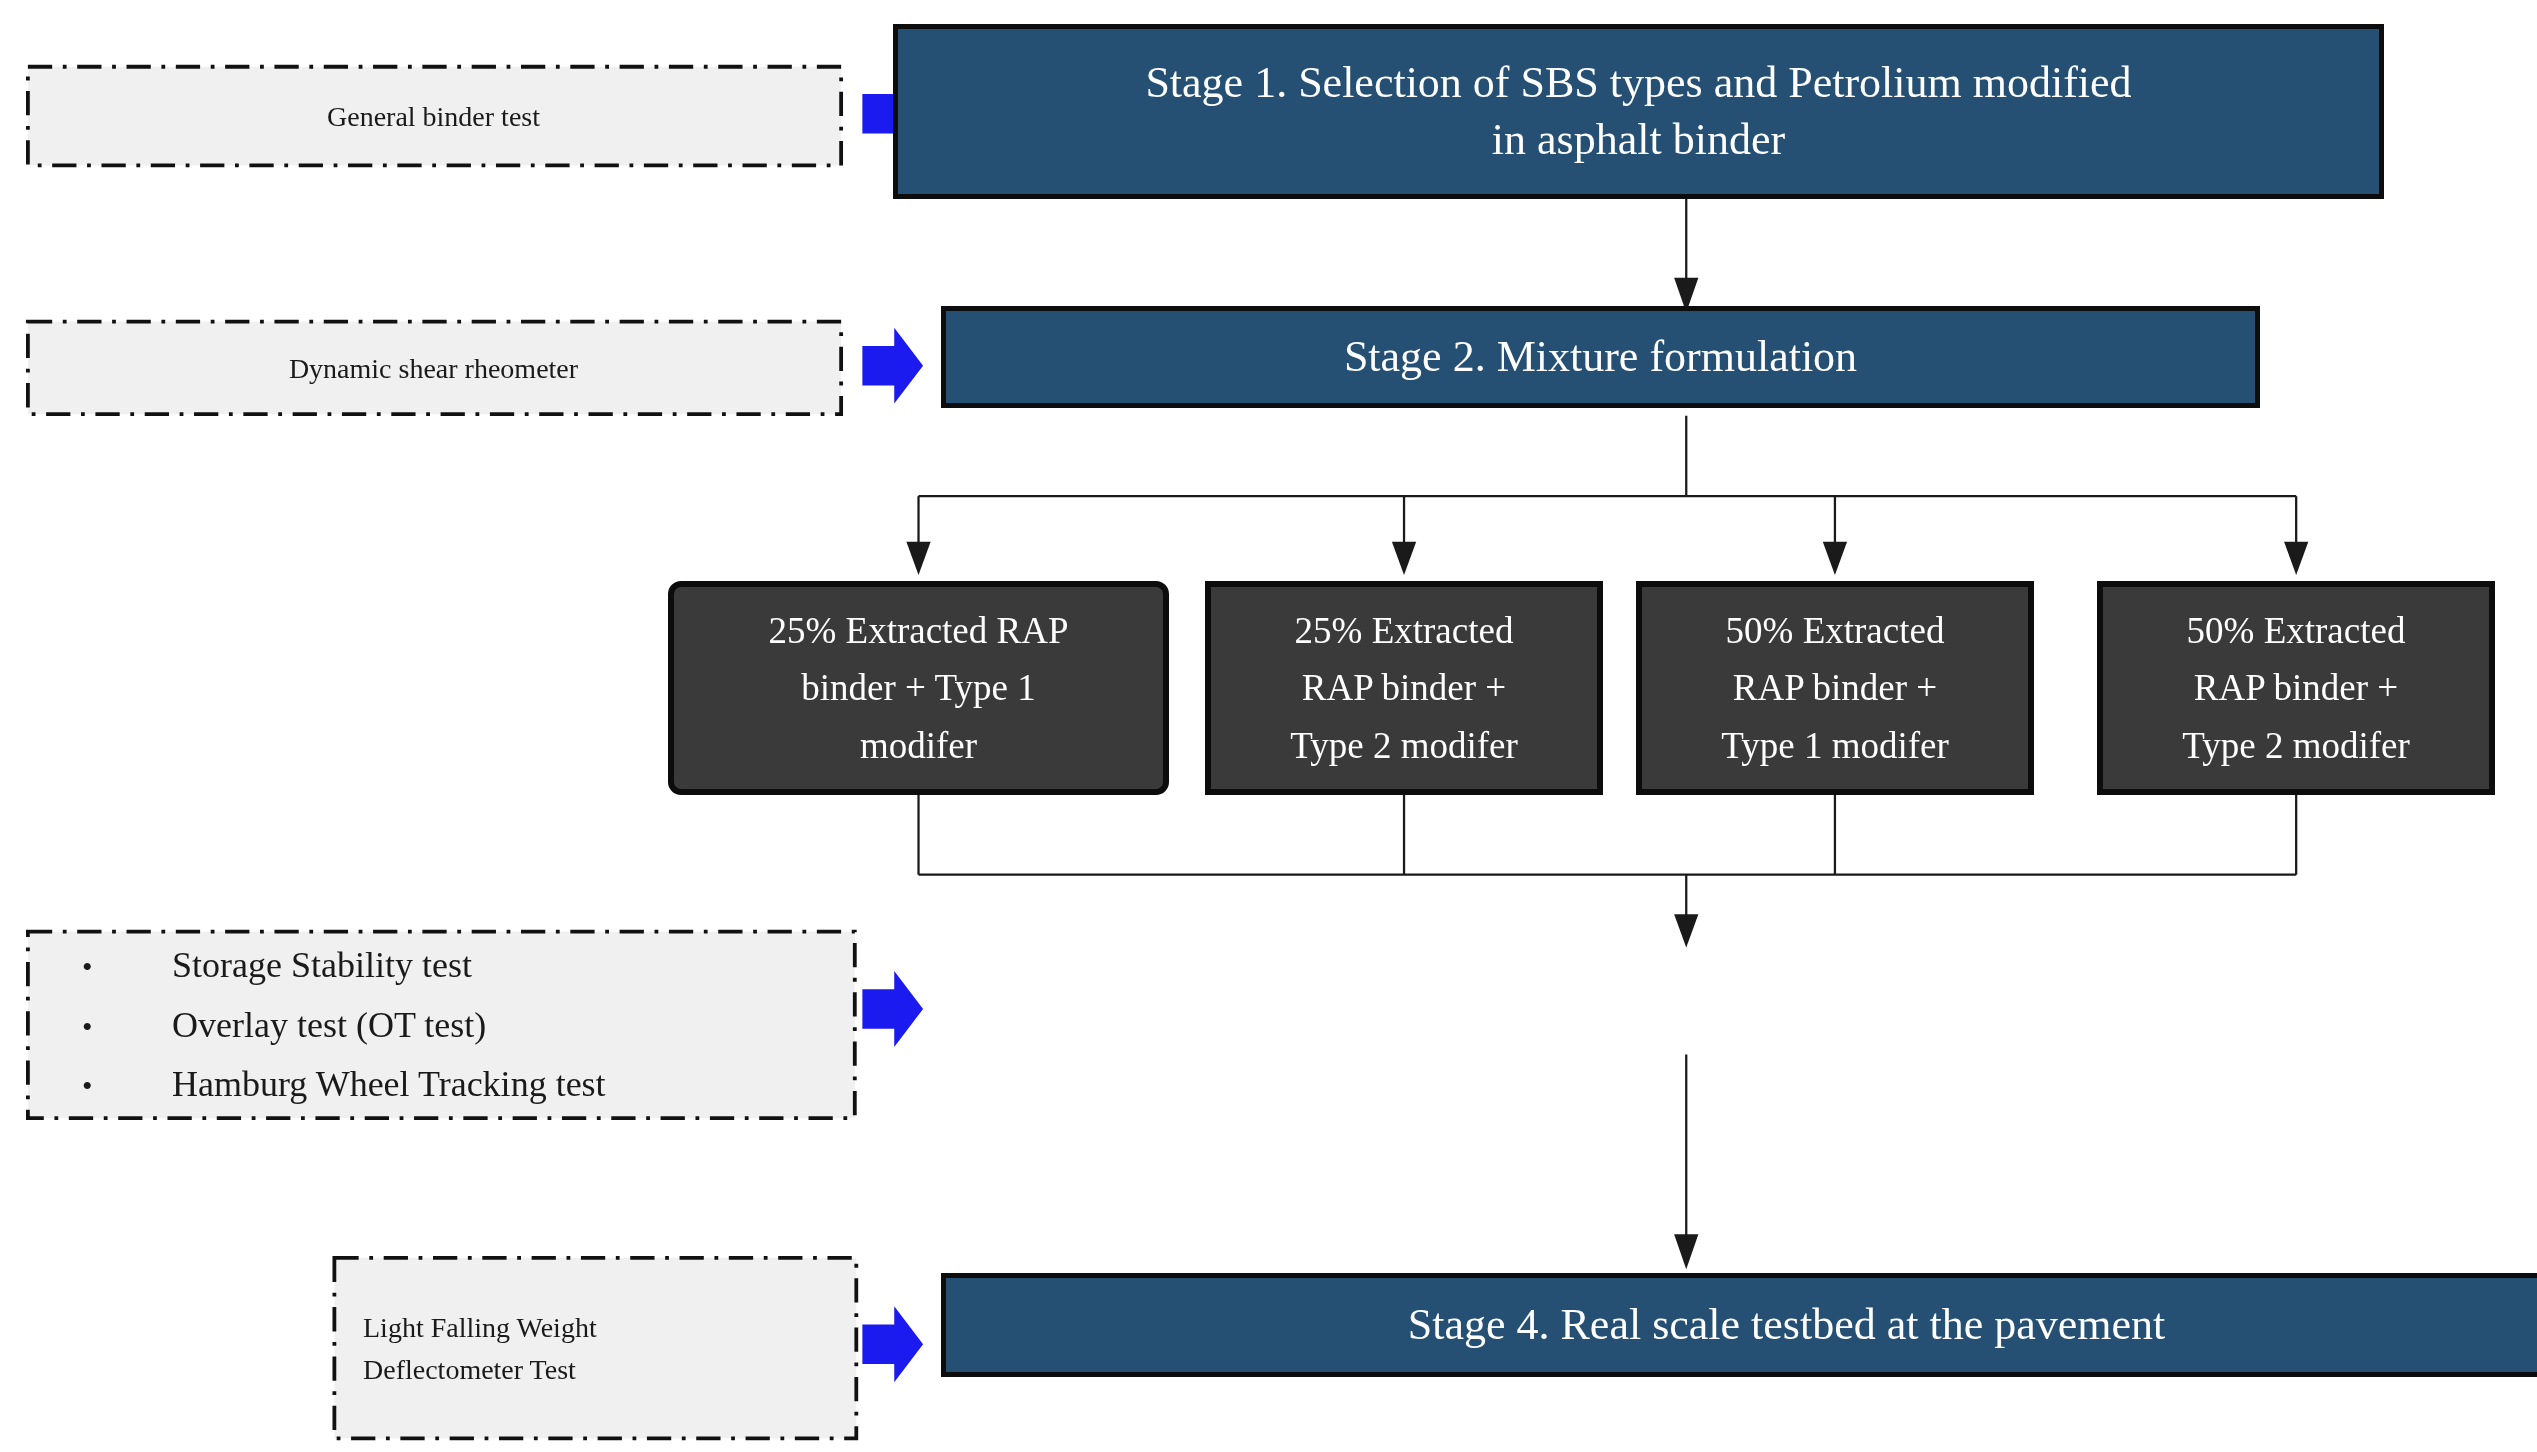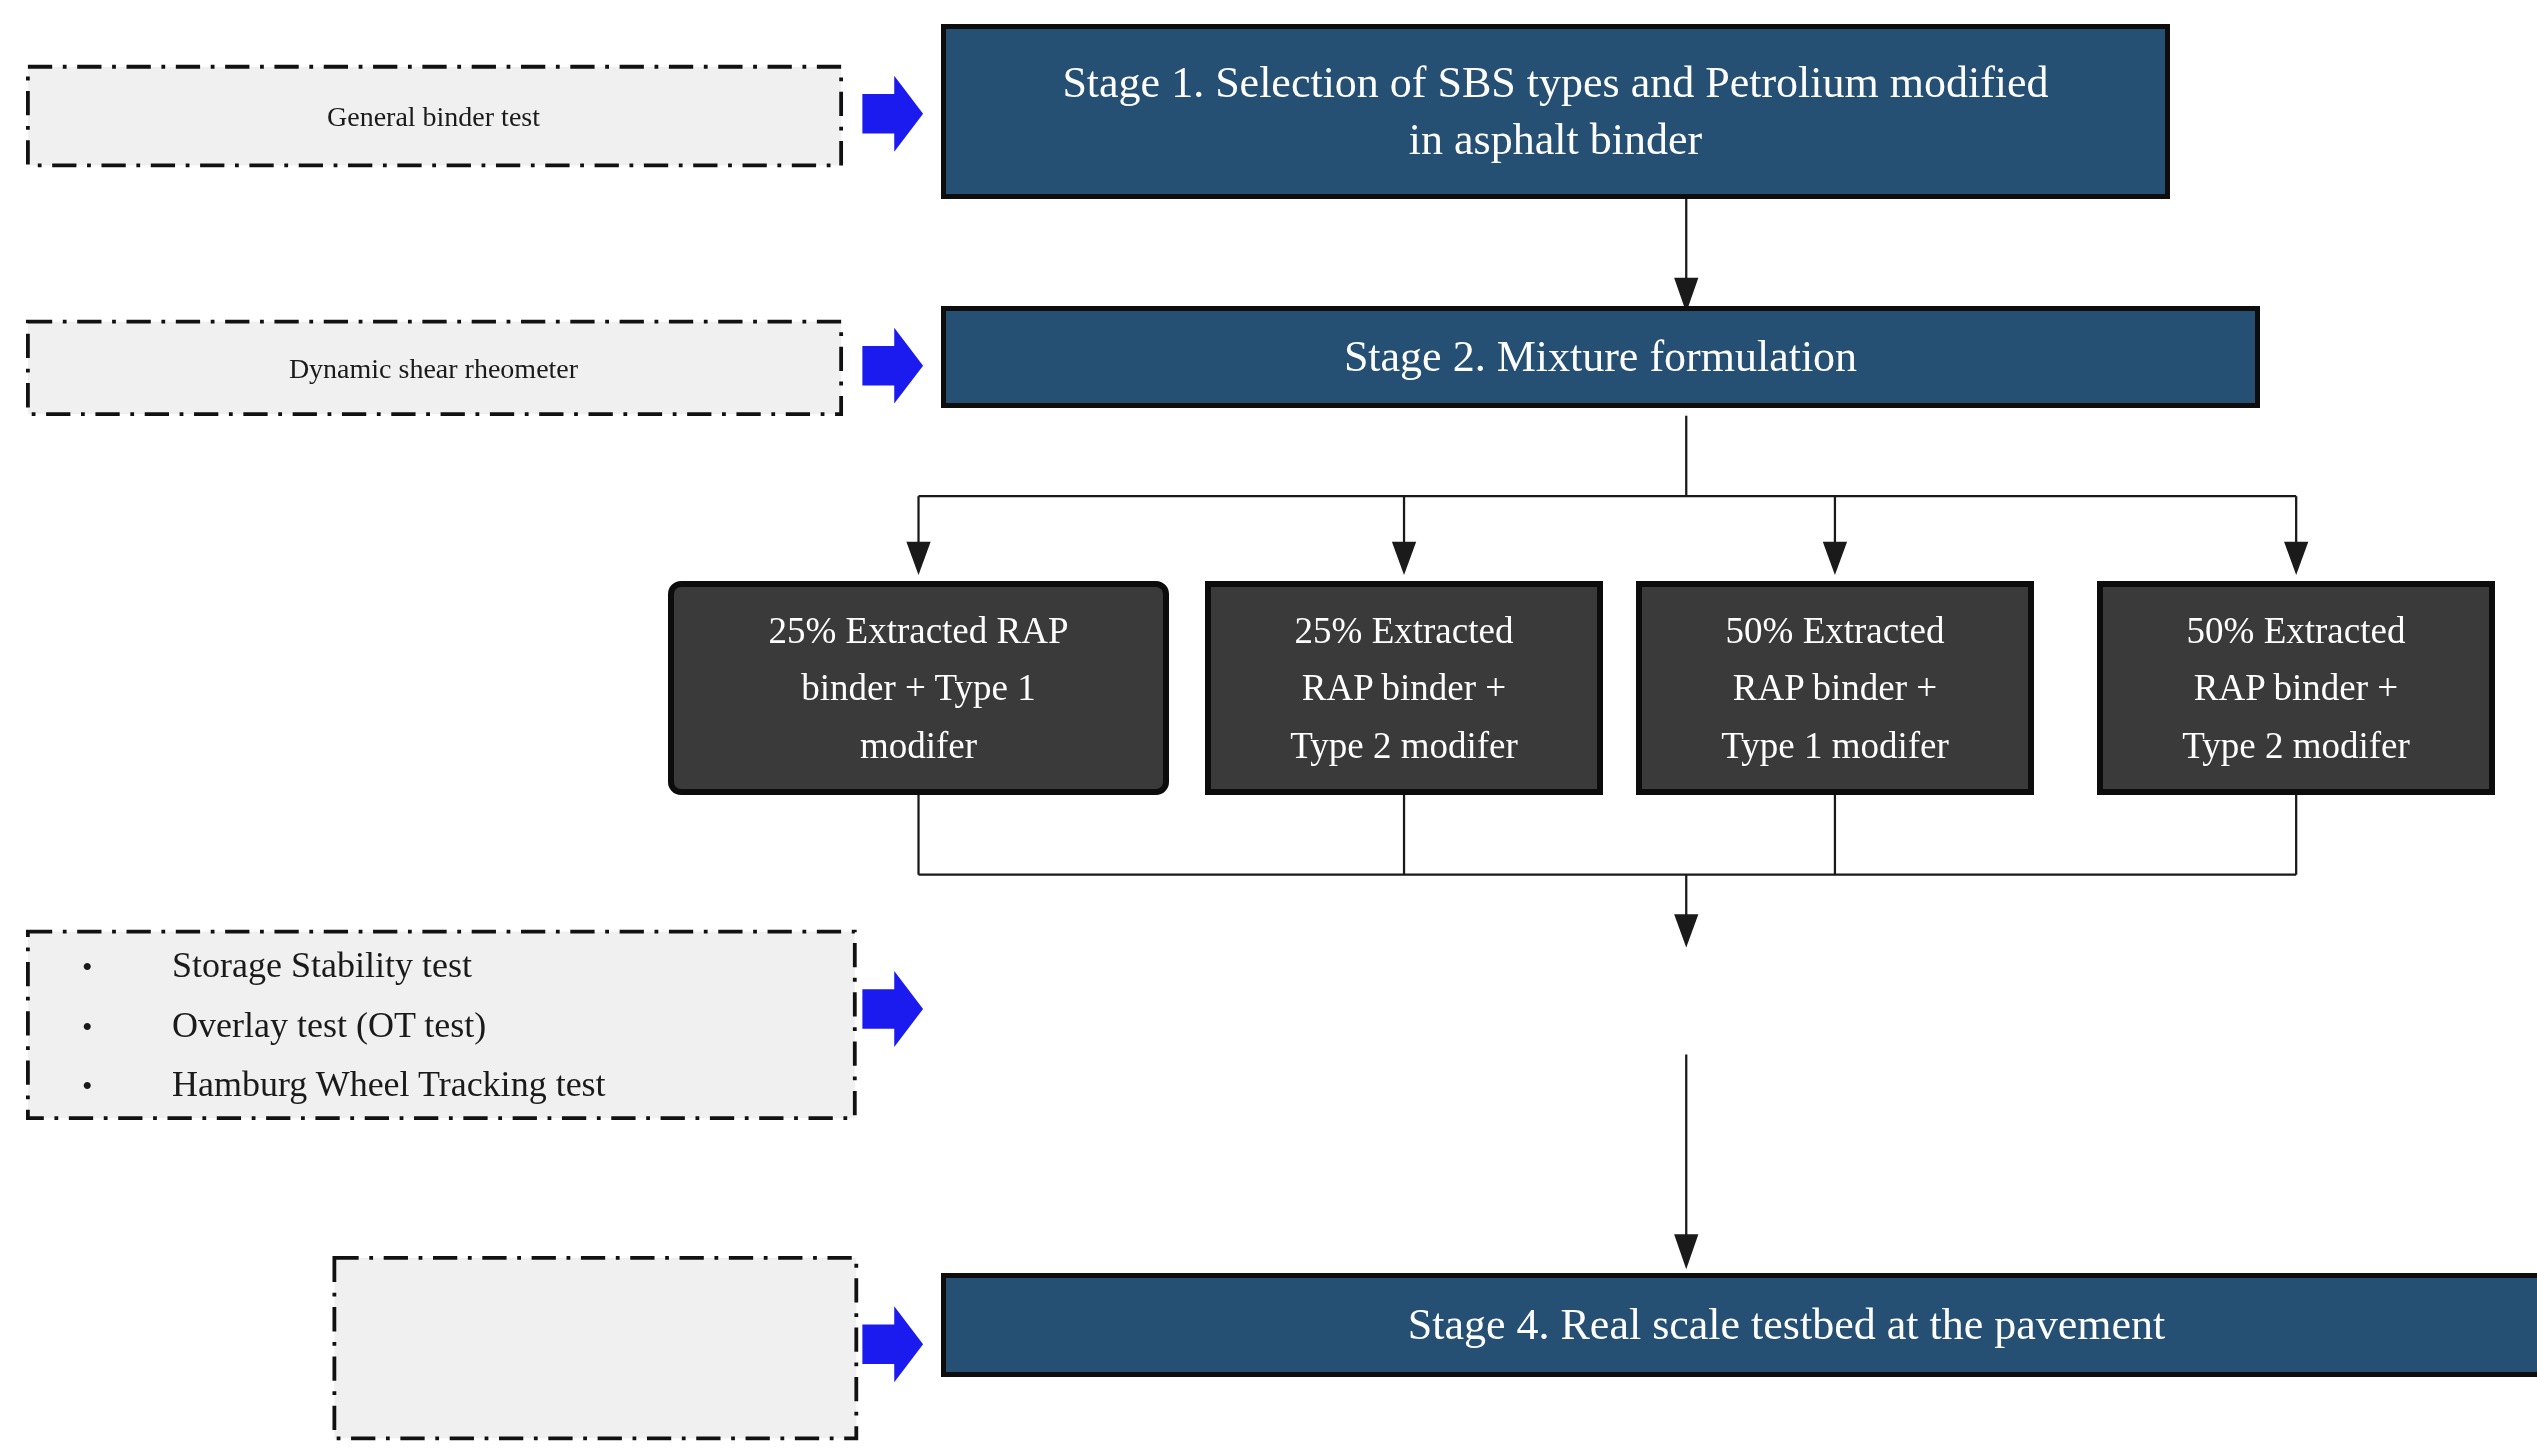"Stage 1. Selection of SBS" div.box { left: 941px -> 893px; width: 1229px -> 1491px }
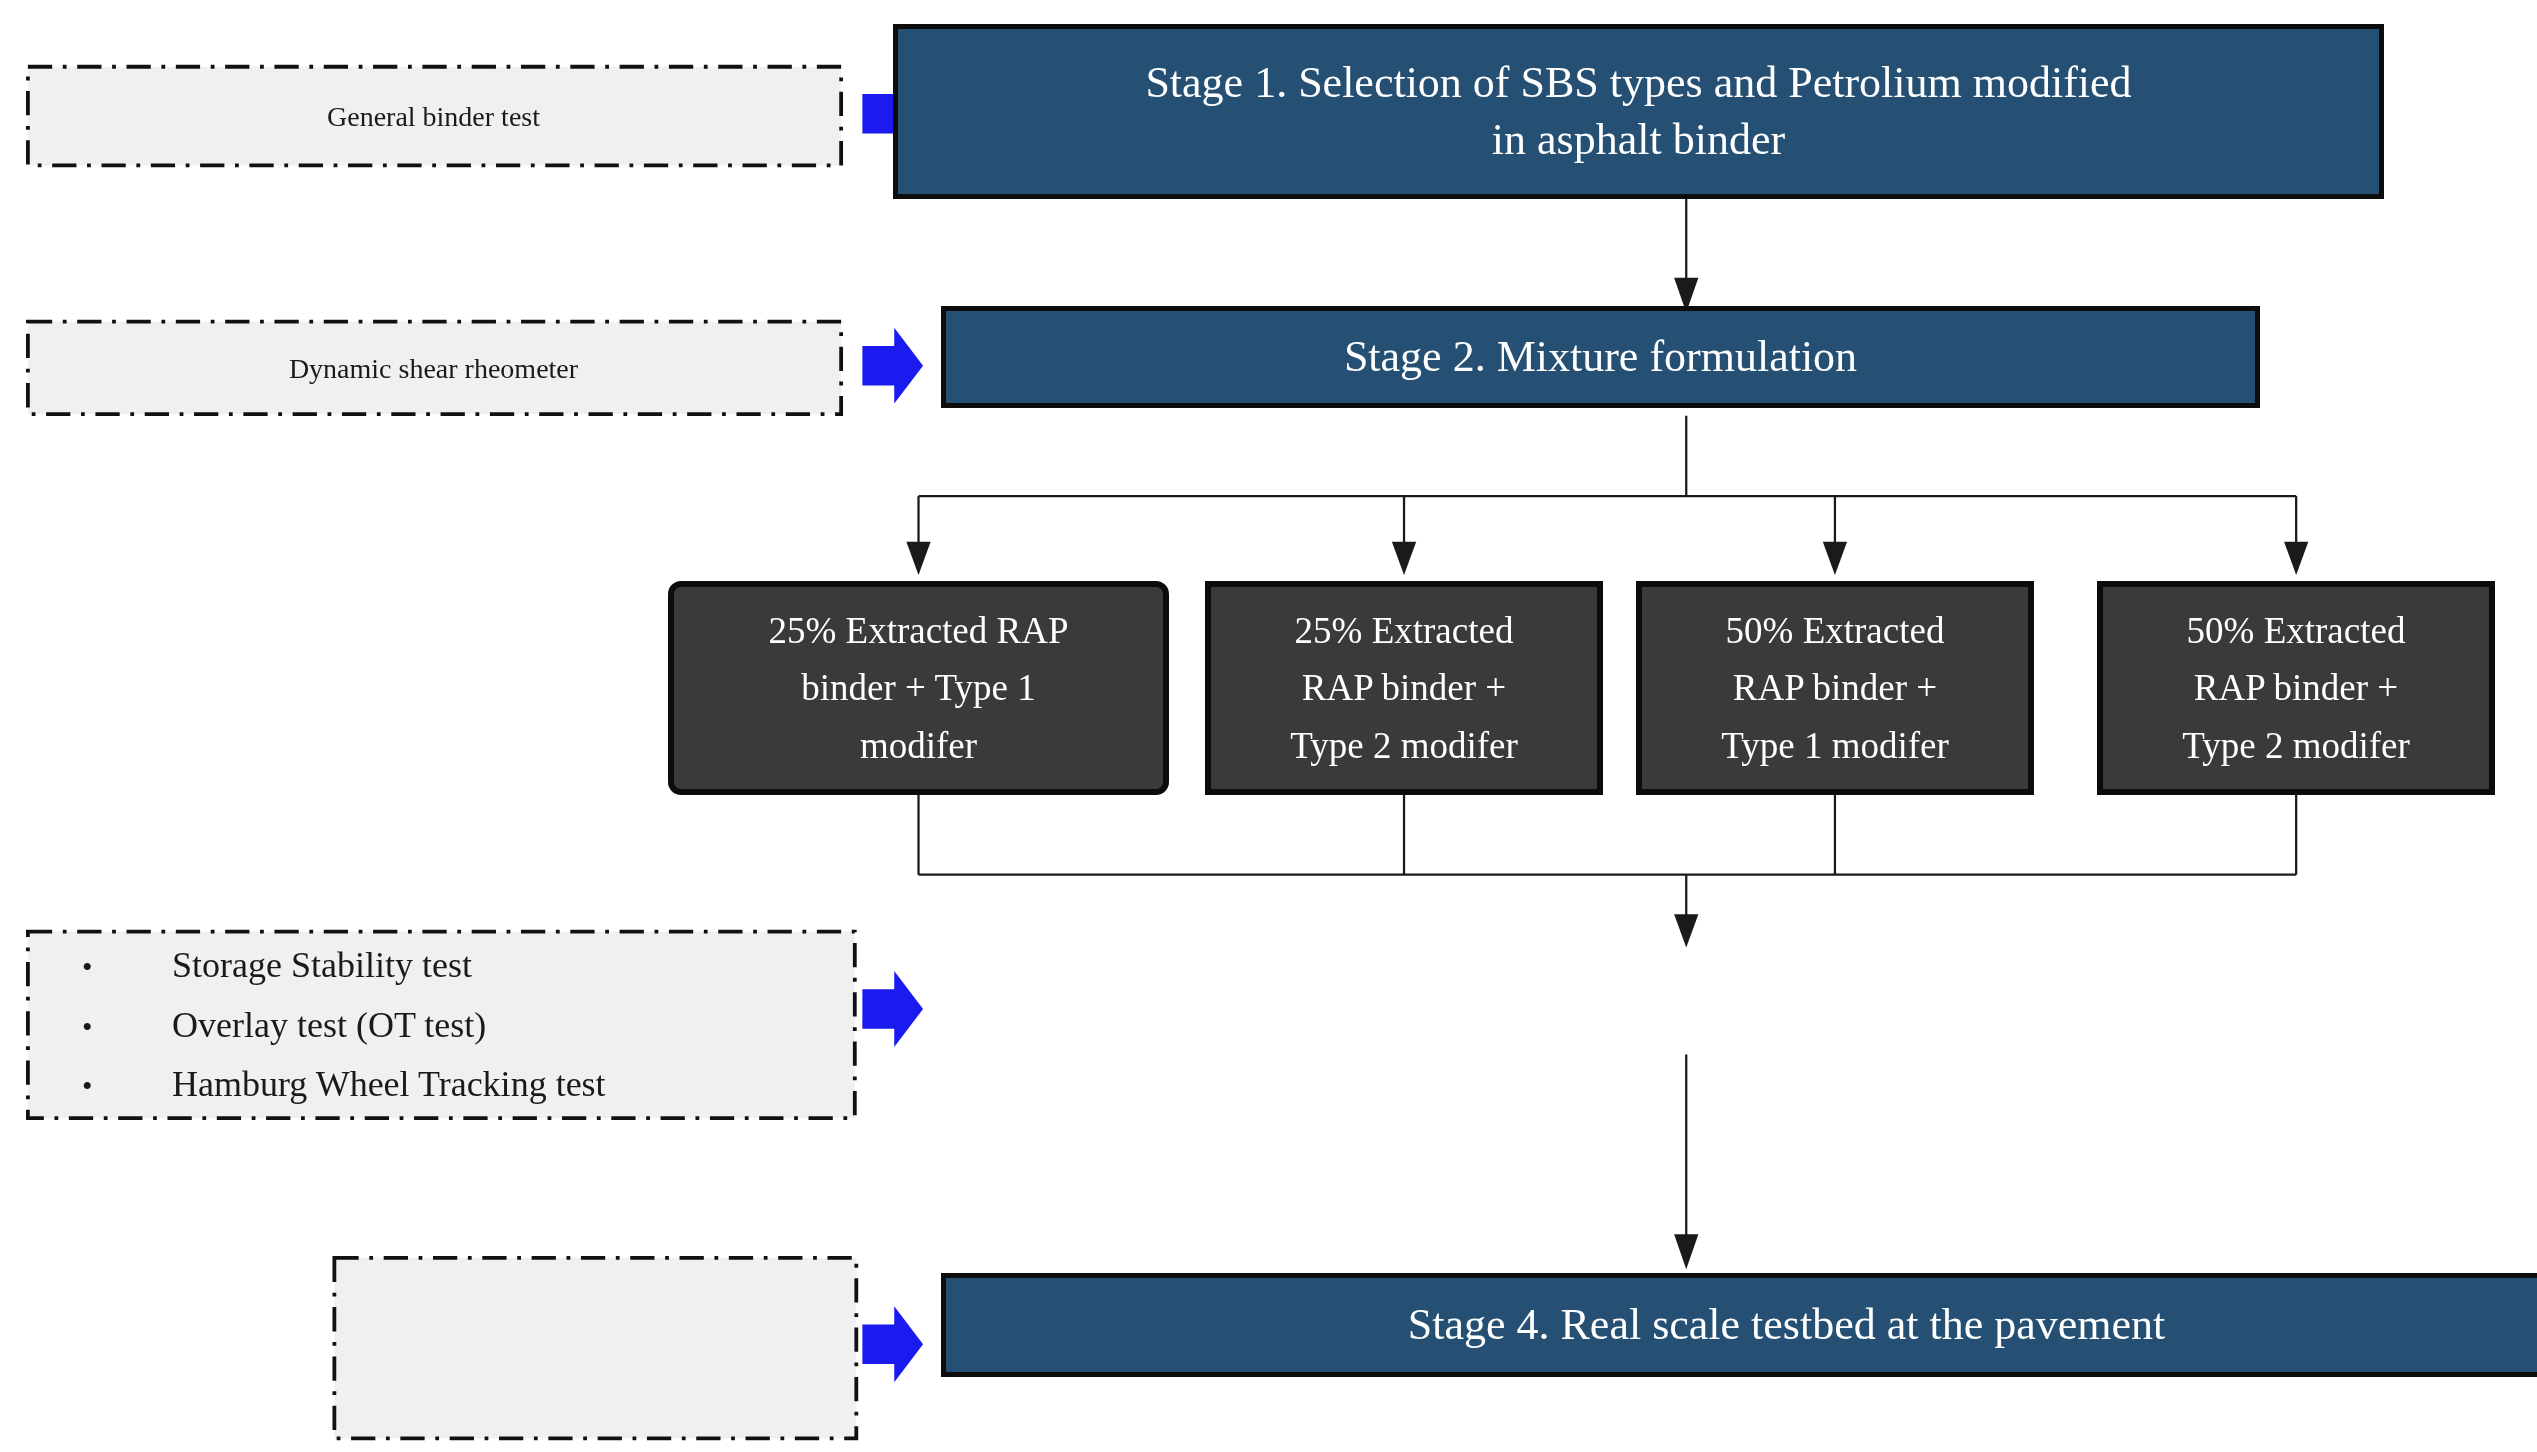"Light Falling Weight" div.side-label { html: none -> <div> <span>Light Falling Weight Deflectometer Test</span> </div> }
